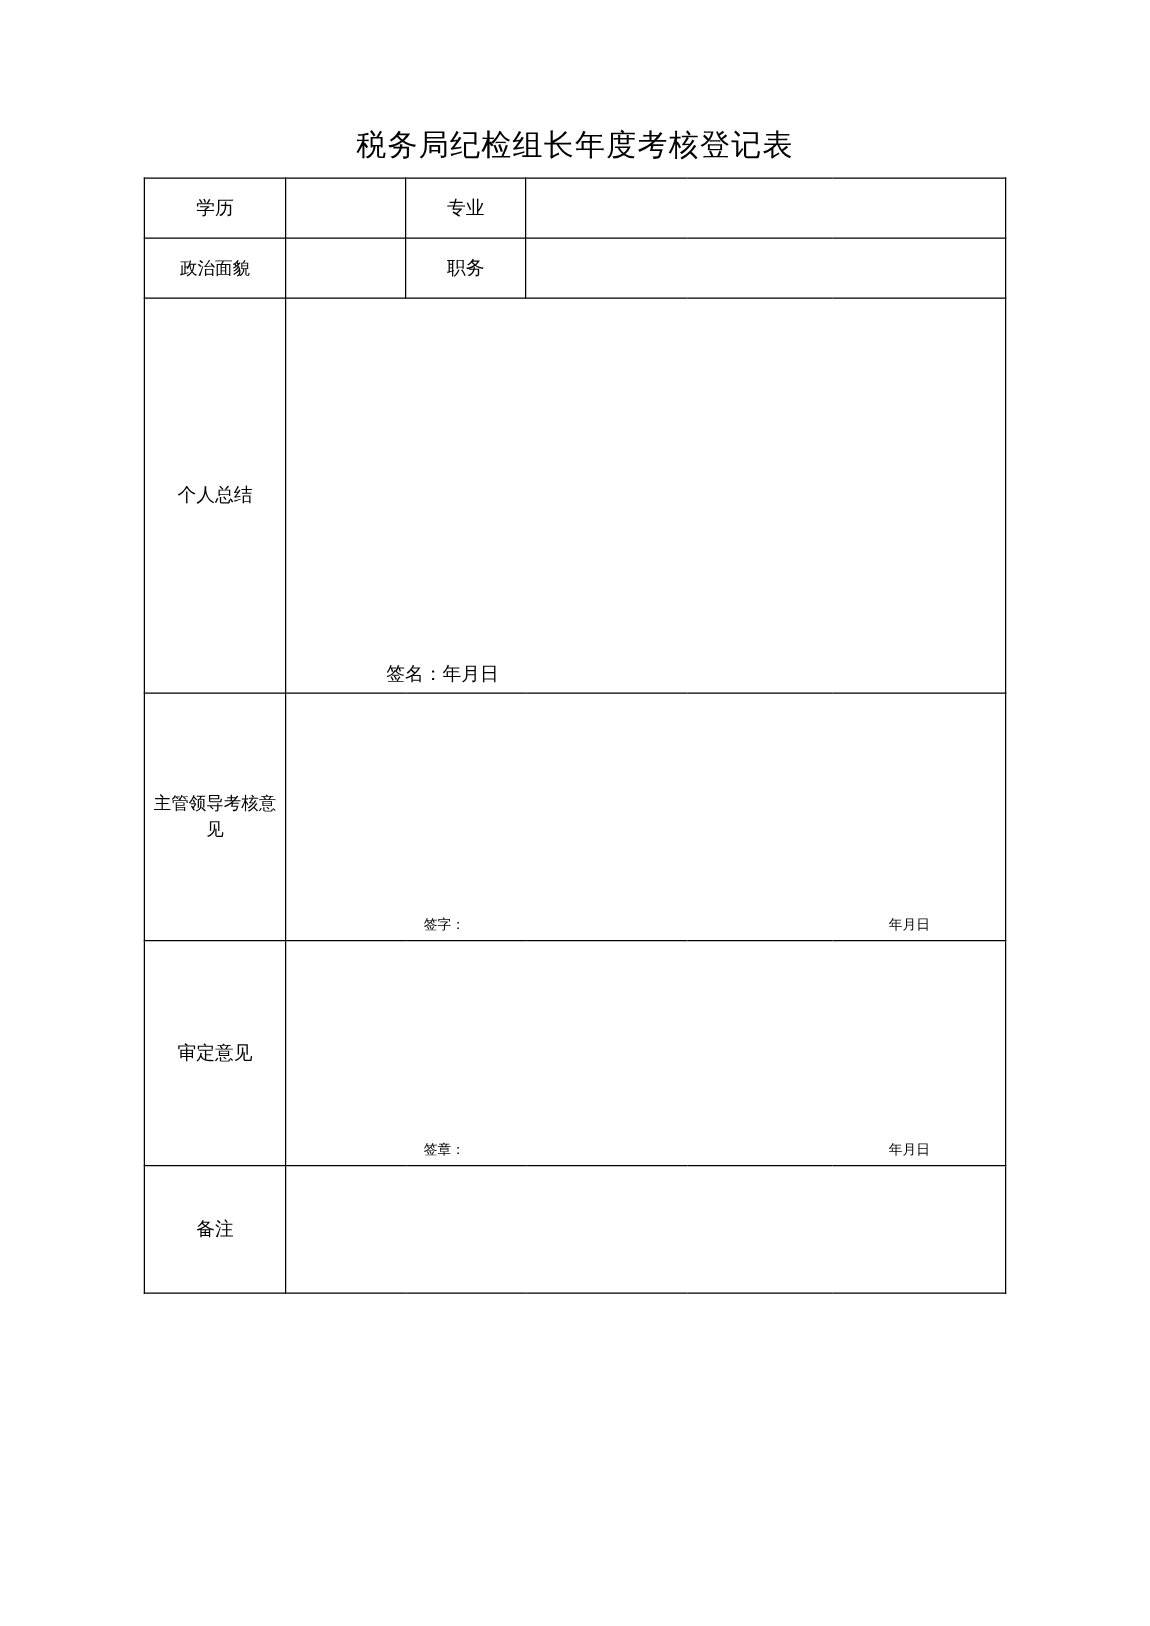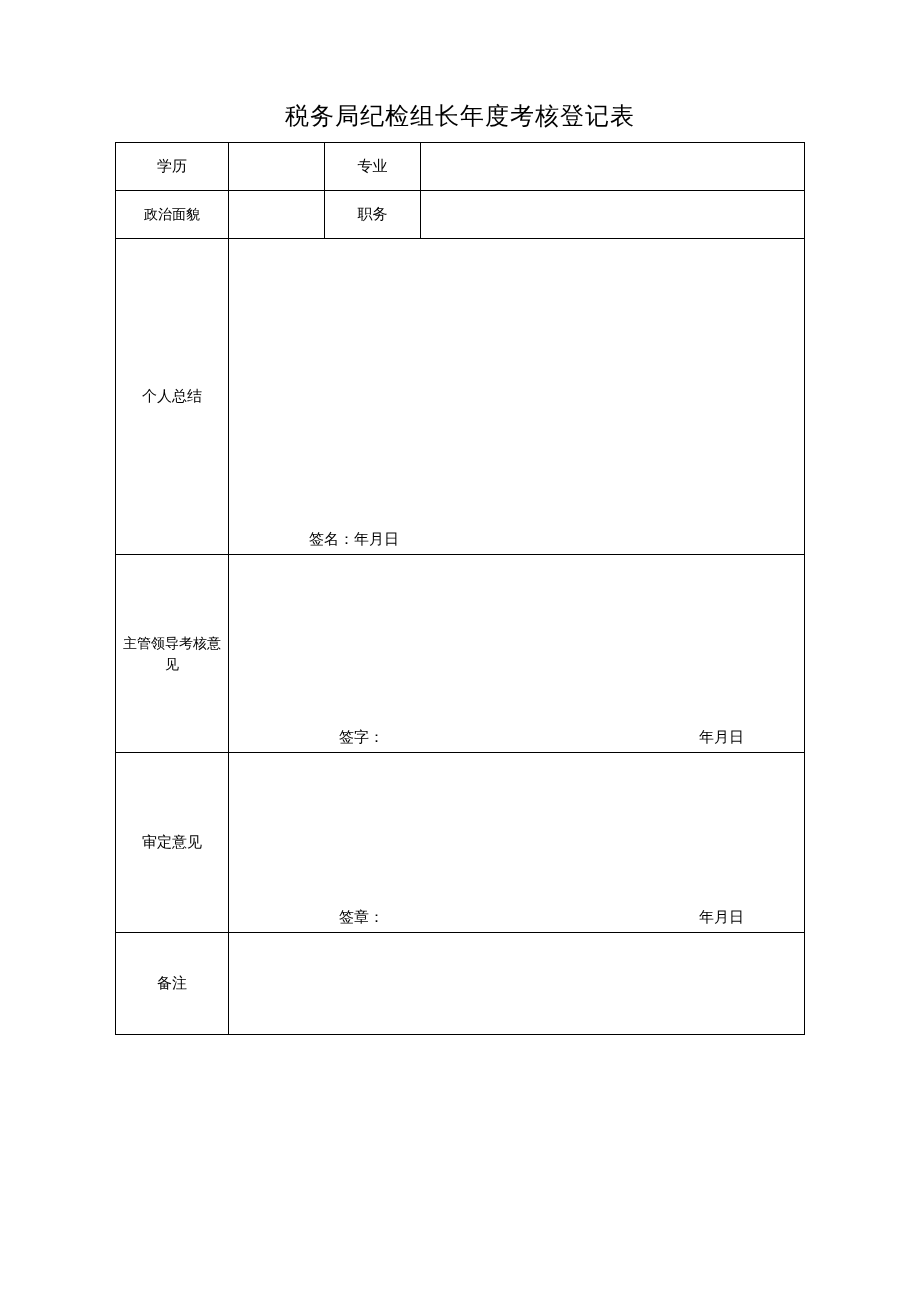"签字：" .sign-line-wide { font-size: 15px -> 11px }
